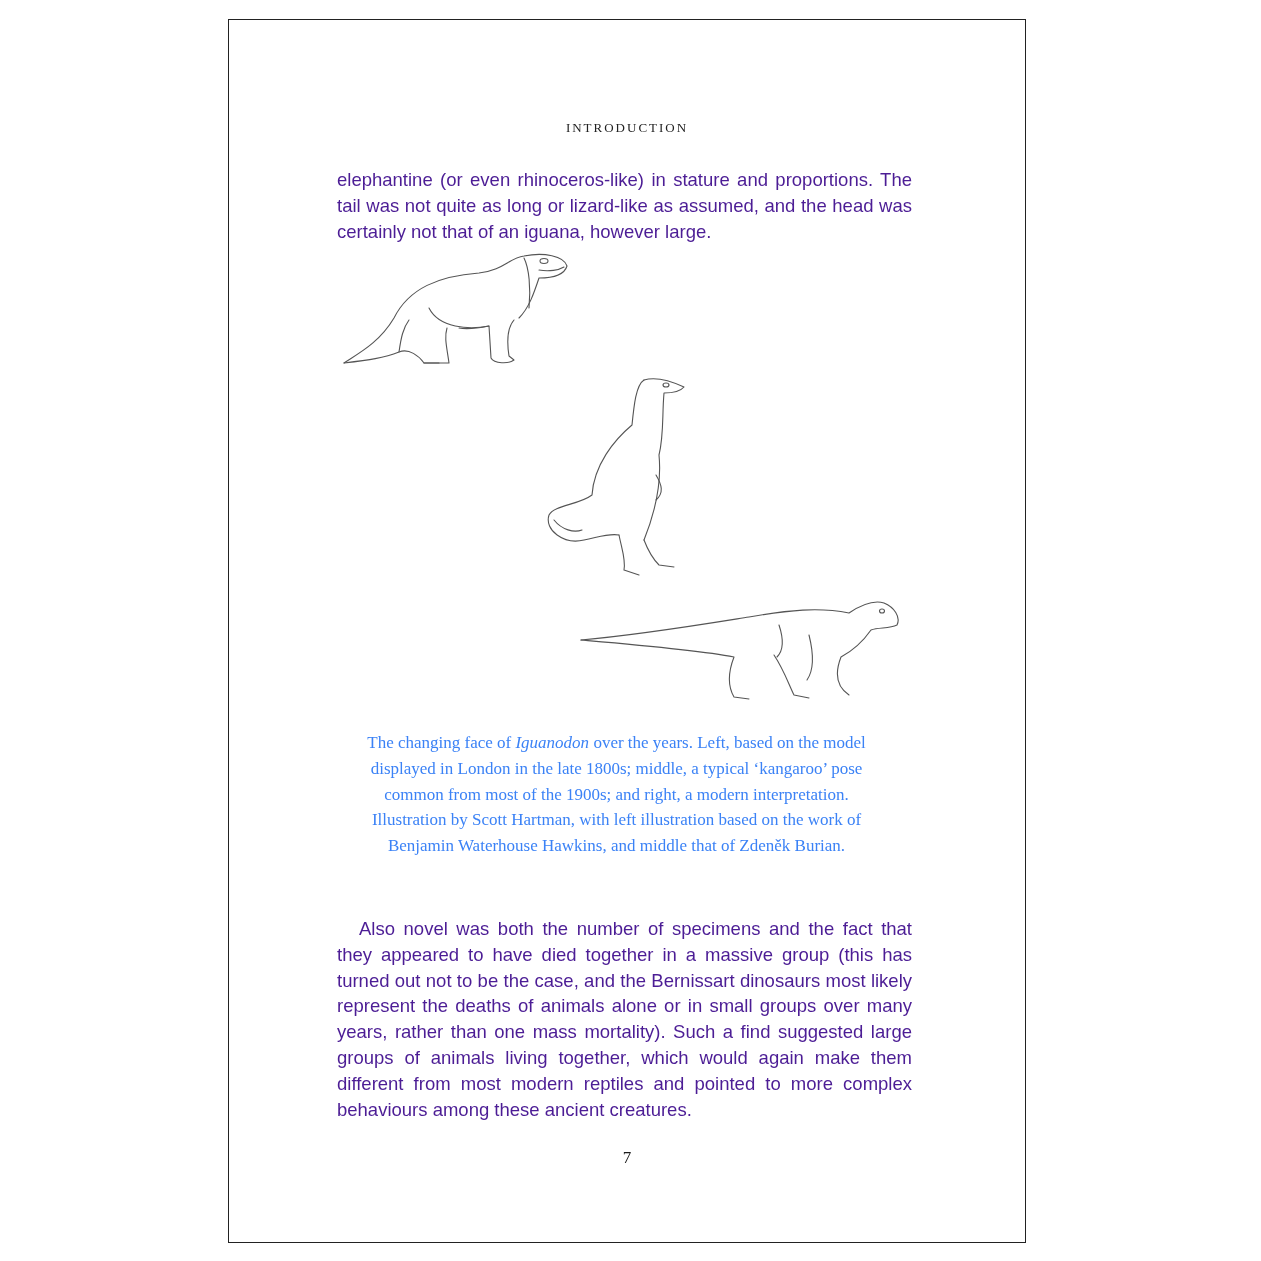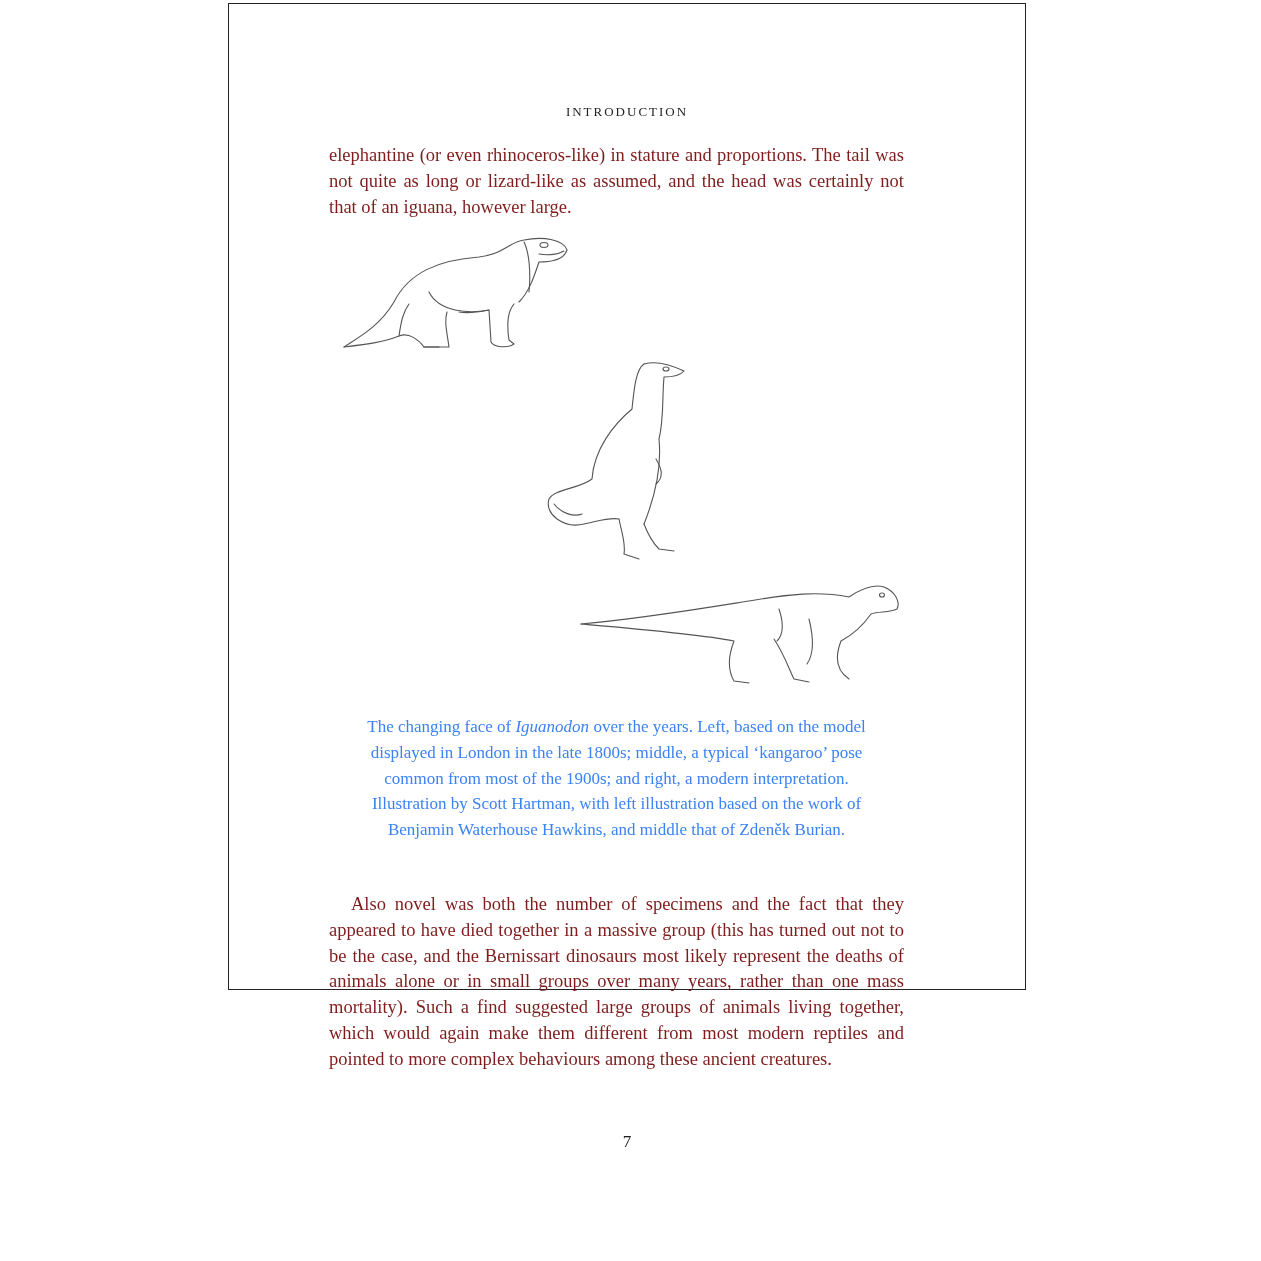"INTRODUCTION" .page { height: 987px -> 1224px; top: 3px -> 19px }
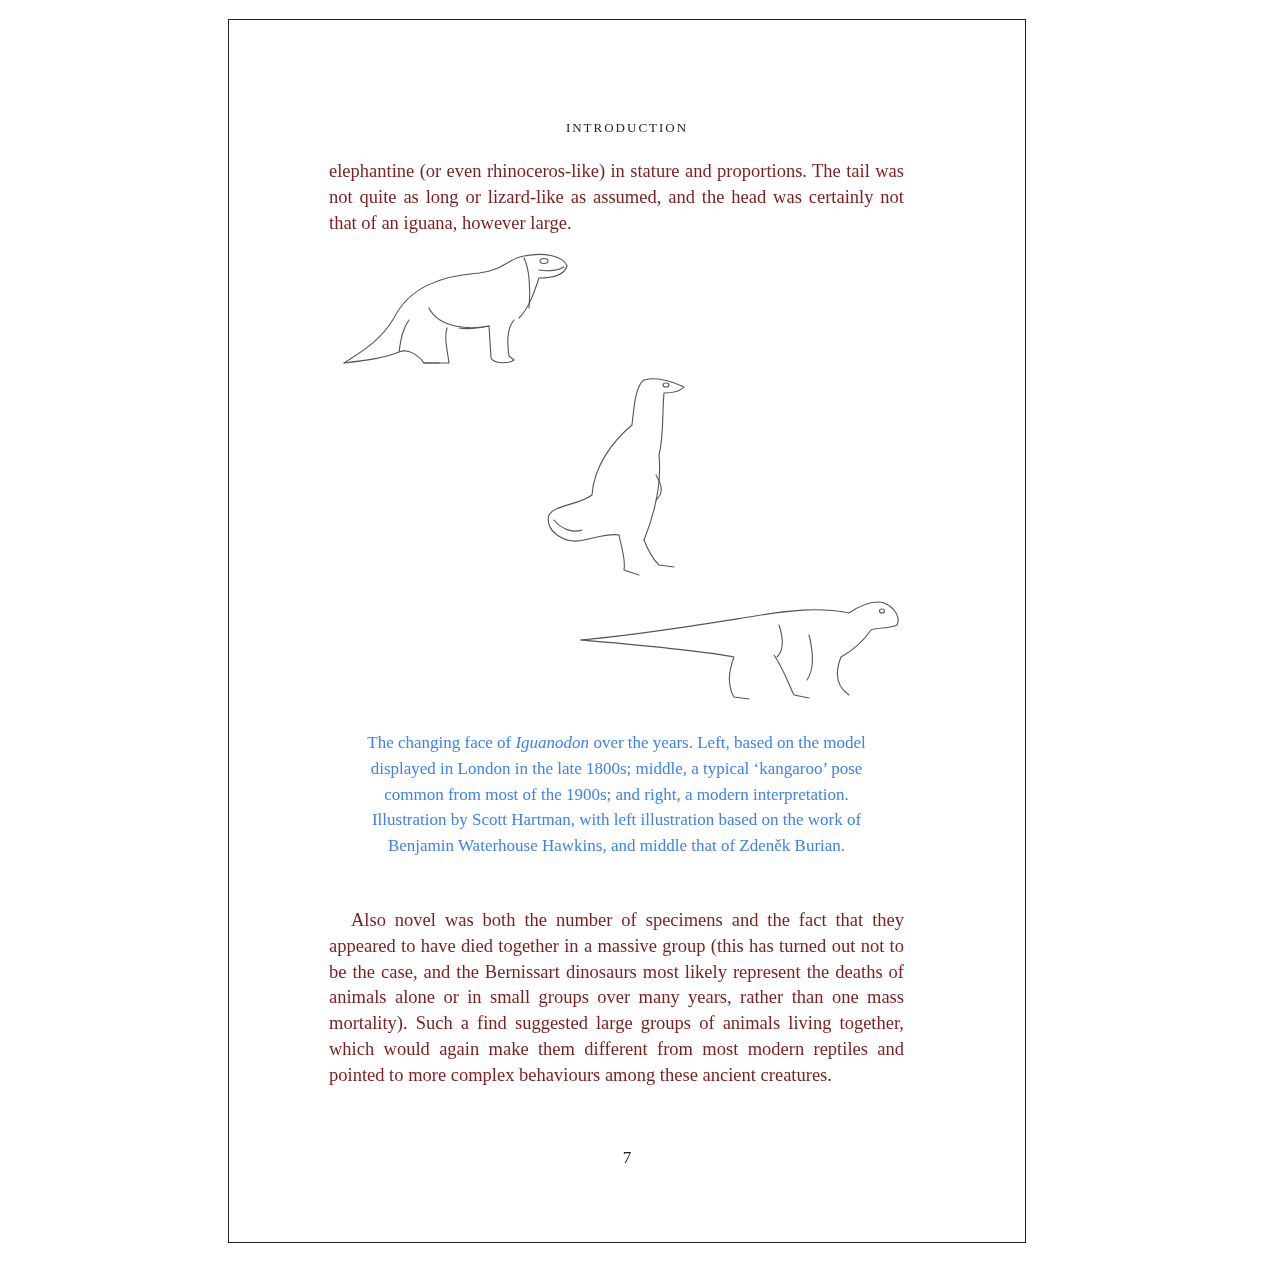"elephantine (or even rhinoceros-like) in" .para { color: #7f1d1d -> #4c1d95; font-family: Liberation Serif, serif -> Liberation Sans, sans-serif; margin: 0 -> 8px }
